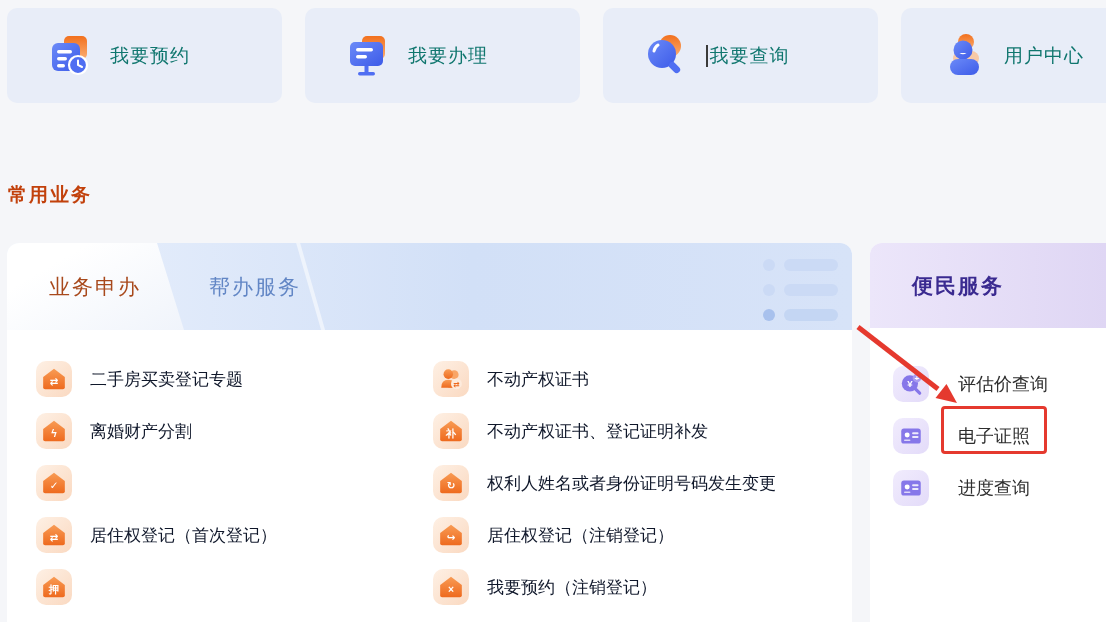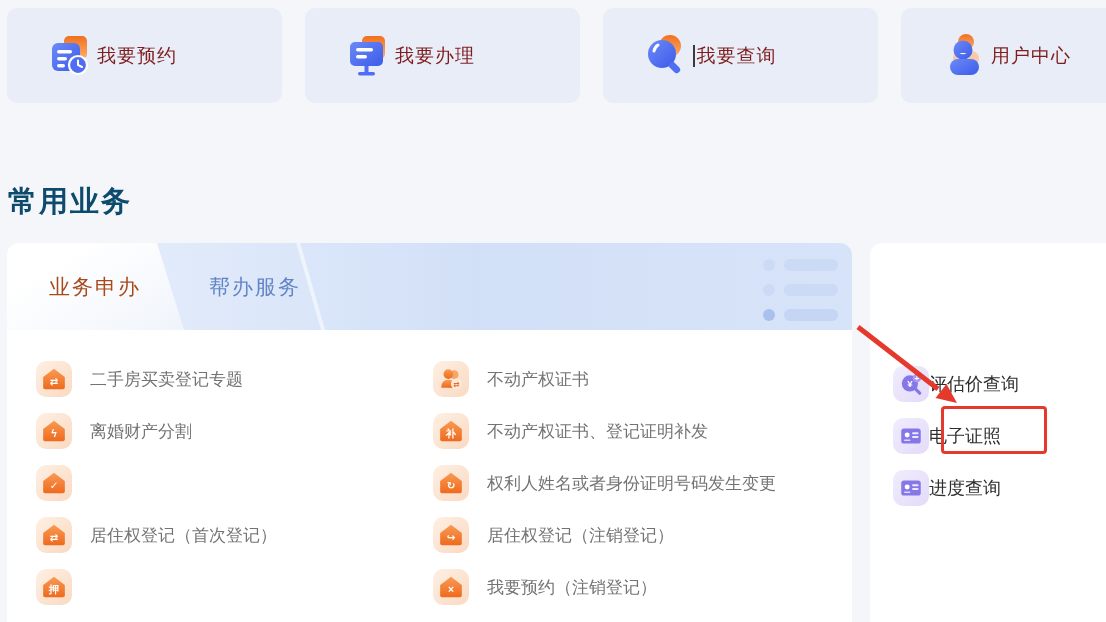"我要预约" .qlabel { color: #7f1d1d -> #0f766e; margin-left: 4px -> 17px }
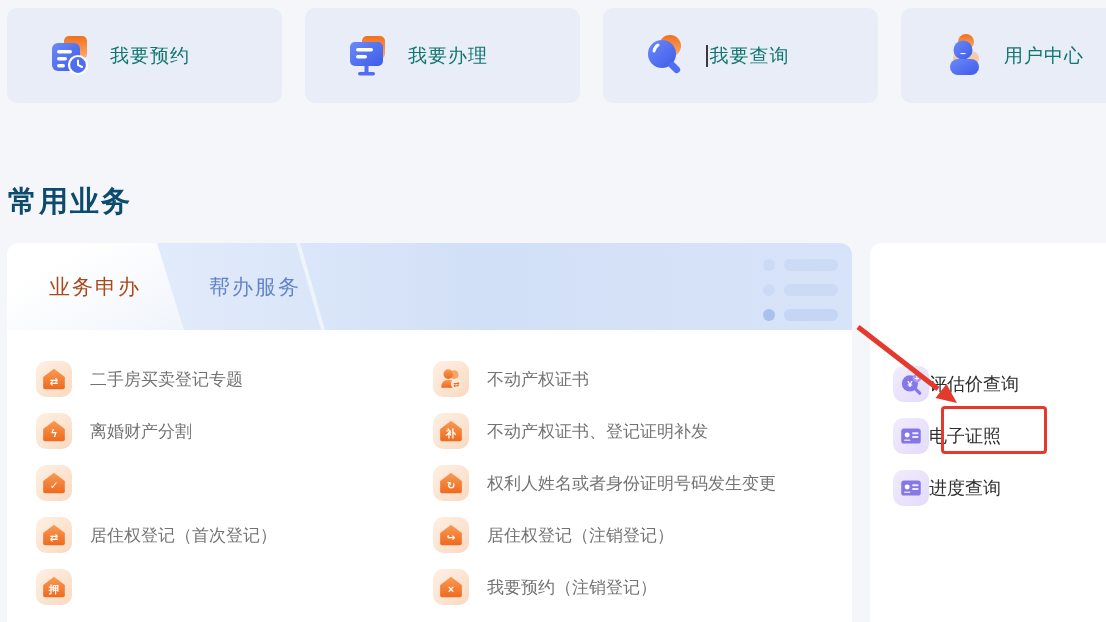"常用业务" .section-title { color: #0c4a6e -> #c2410c; font-size: 29px -> 19px }
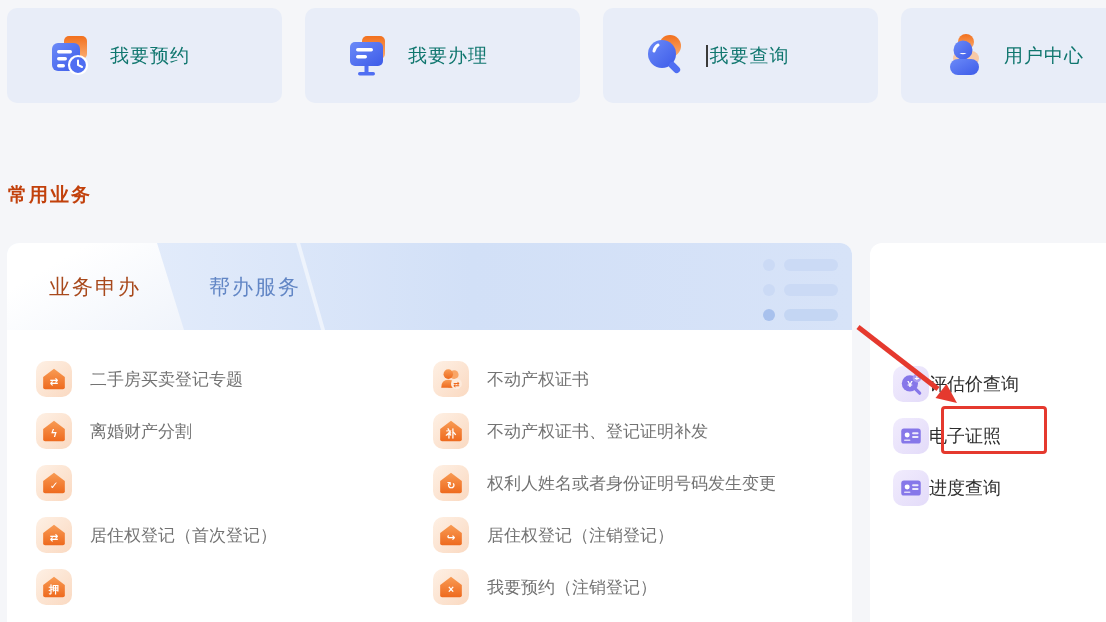"便民服务" div.side-band { html: none -> <div>便民服务</div> }
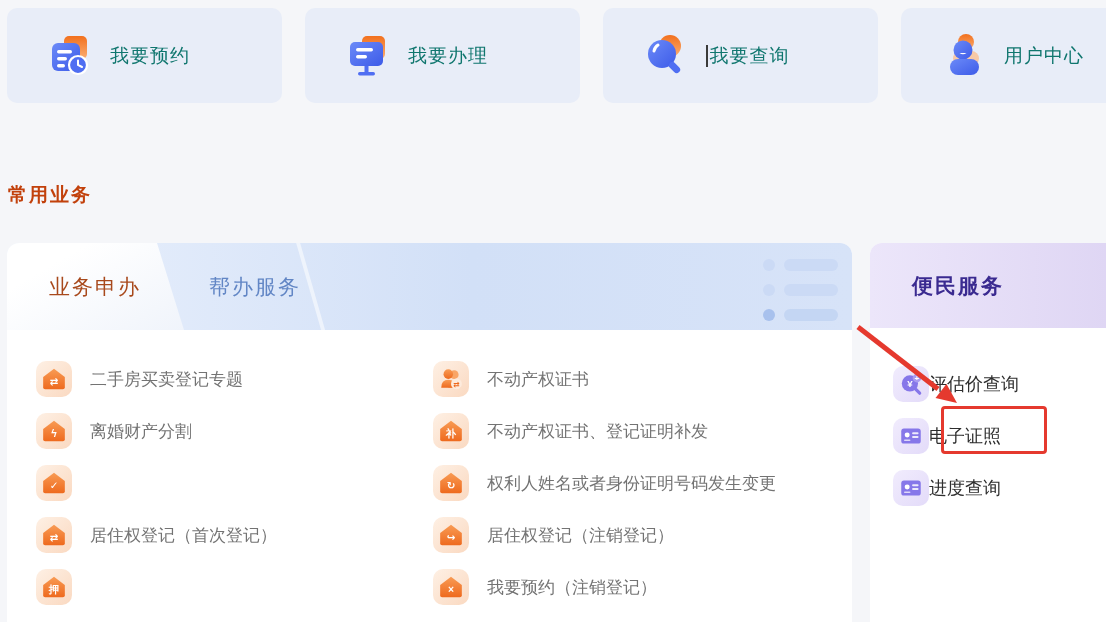"二手房买卖登记专题" .biz-label { color: #737373 -> #0f172a }
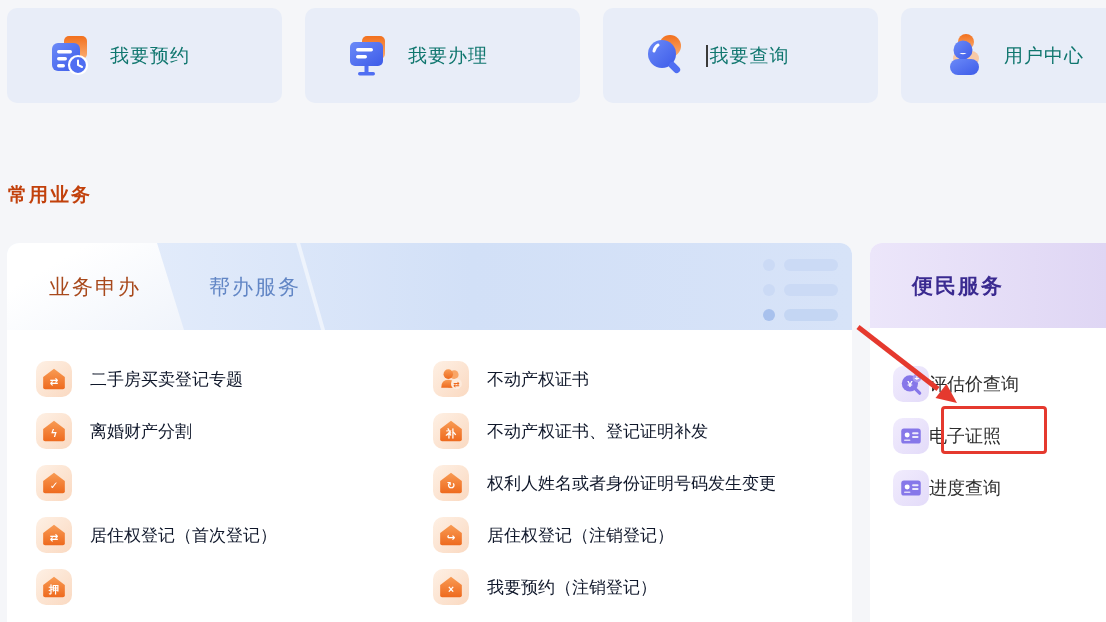"评估价查询" .side-label { margin-left: none -> 29px }
